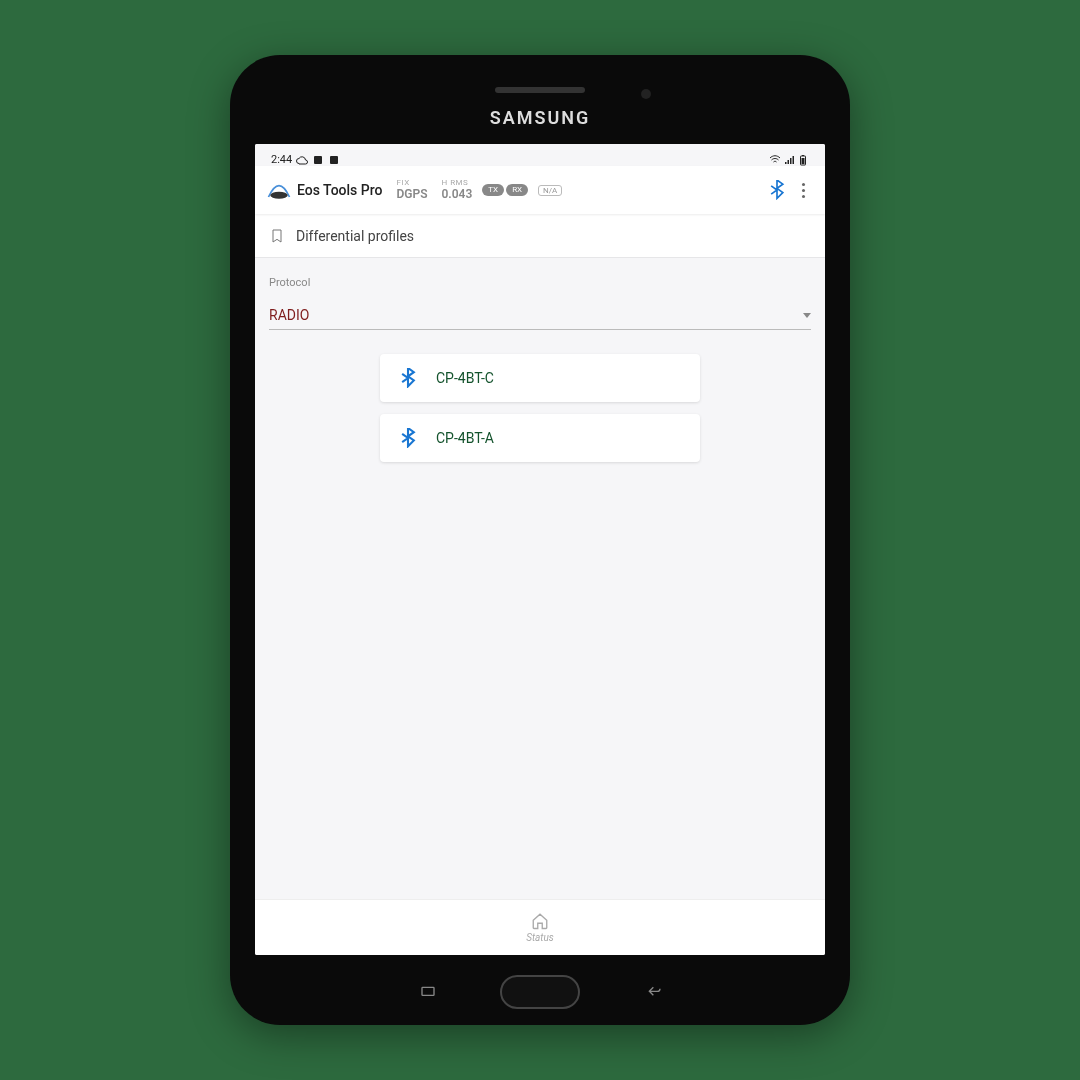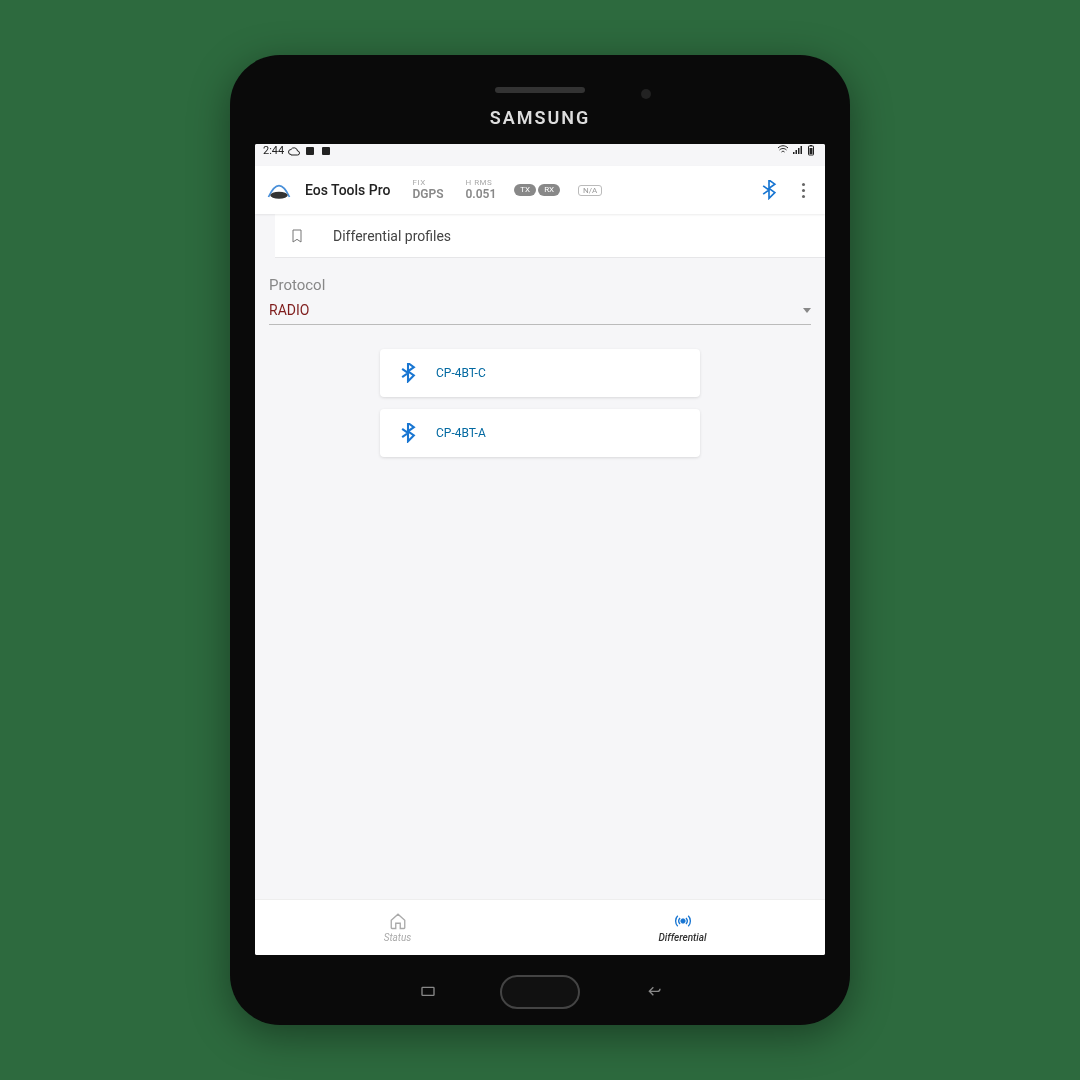"2:44" .status-bar { align-items: flex-start -> flex-end; padding: 0 8px -> 0 16px }
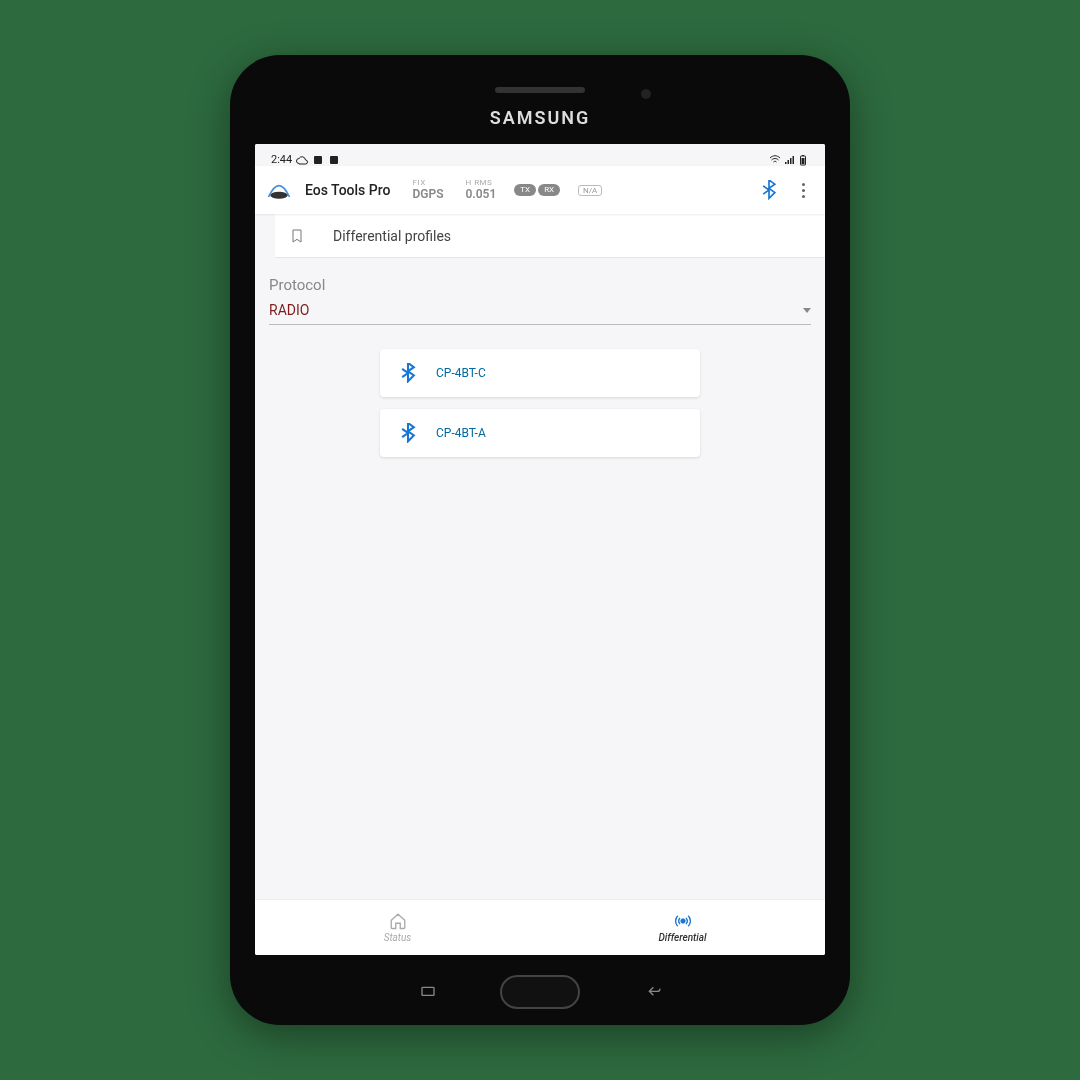"Eos Tools Pro" .app-header { gap: 12px -> 4px }
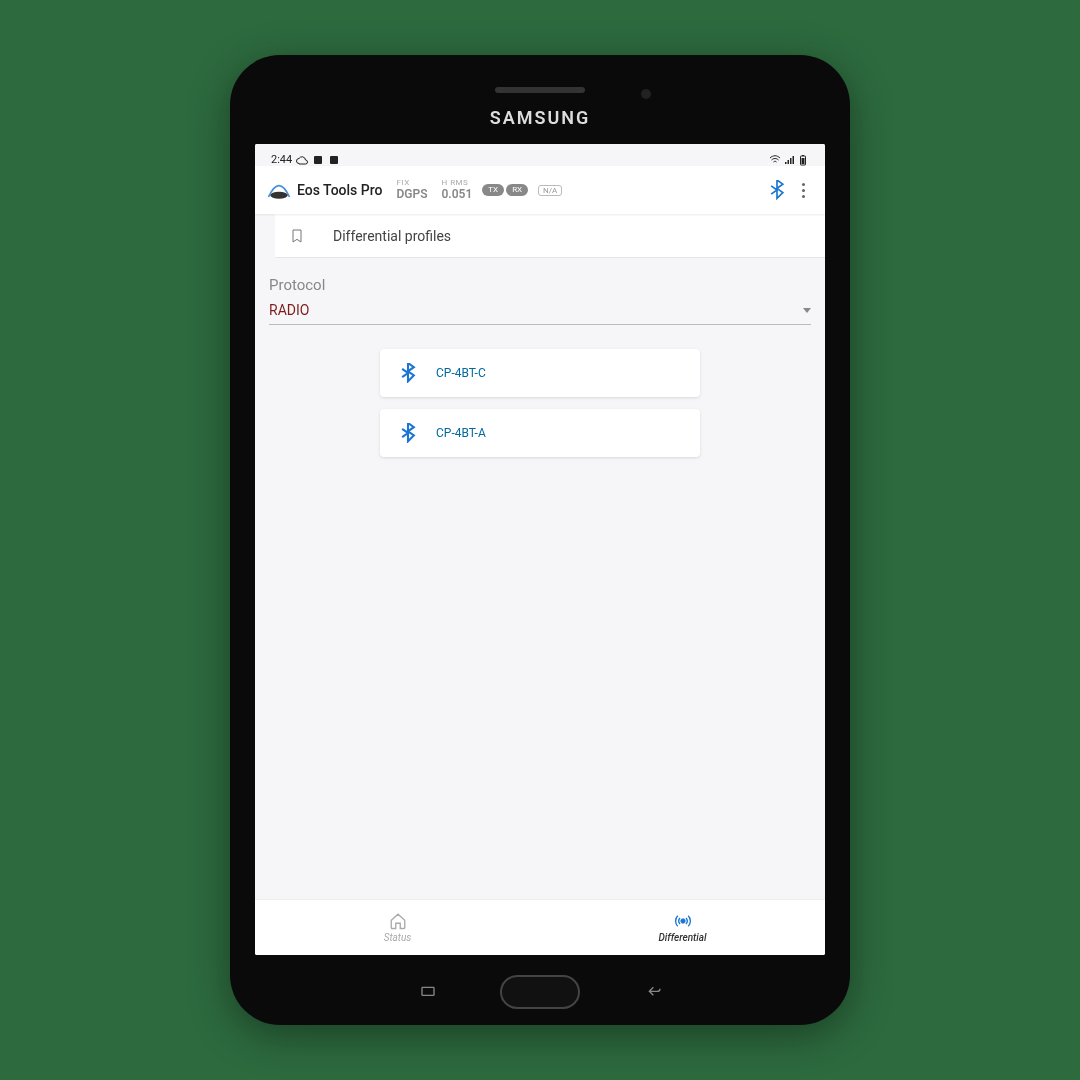"0.051" span.val { text: 0.051 -> 0.043 }
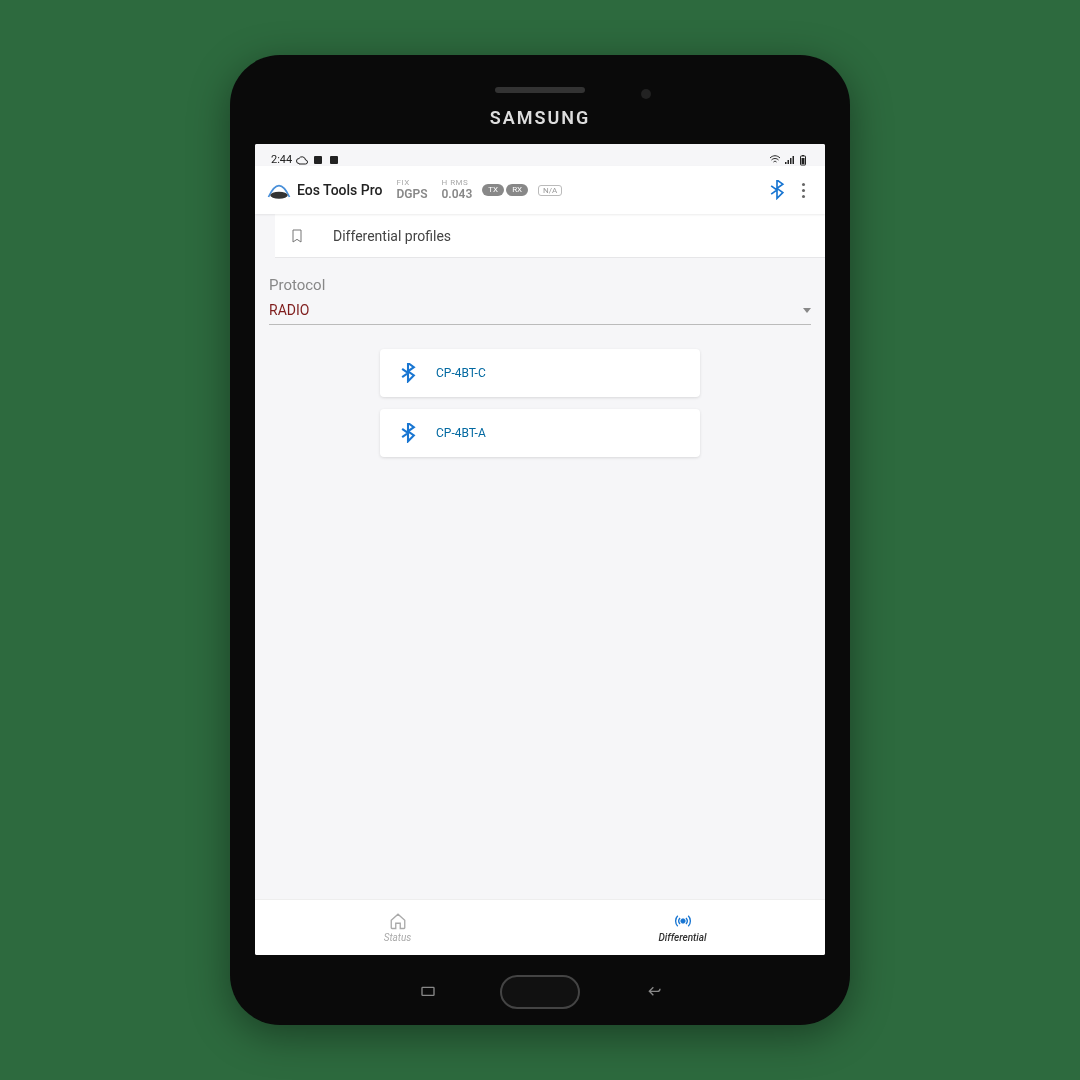"Differential profiles" .section-row { gap: 28px -> 11px; margin-left: 20px -> none }
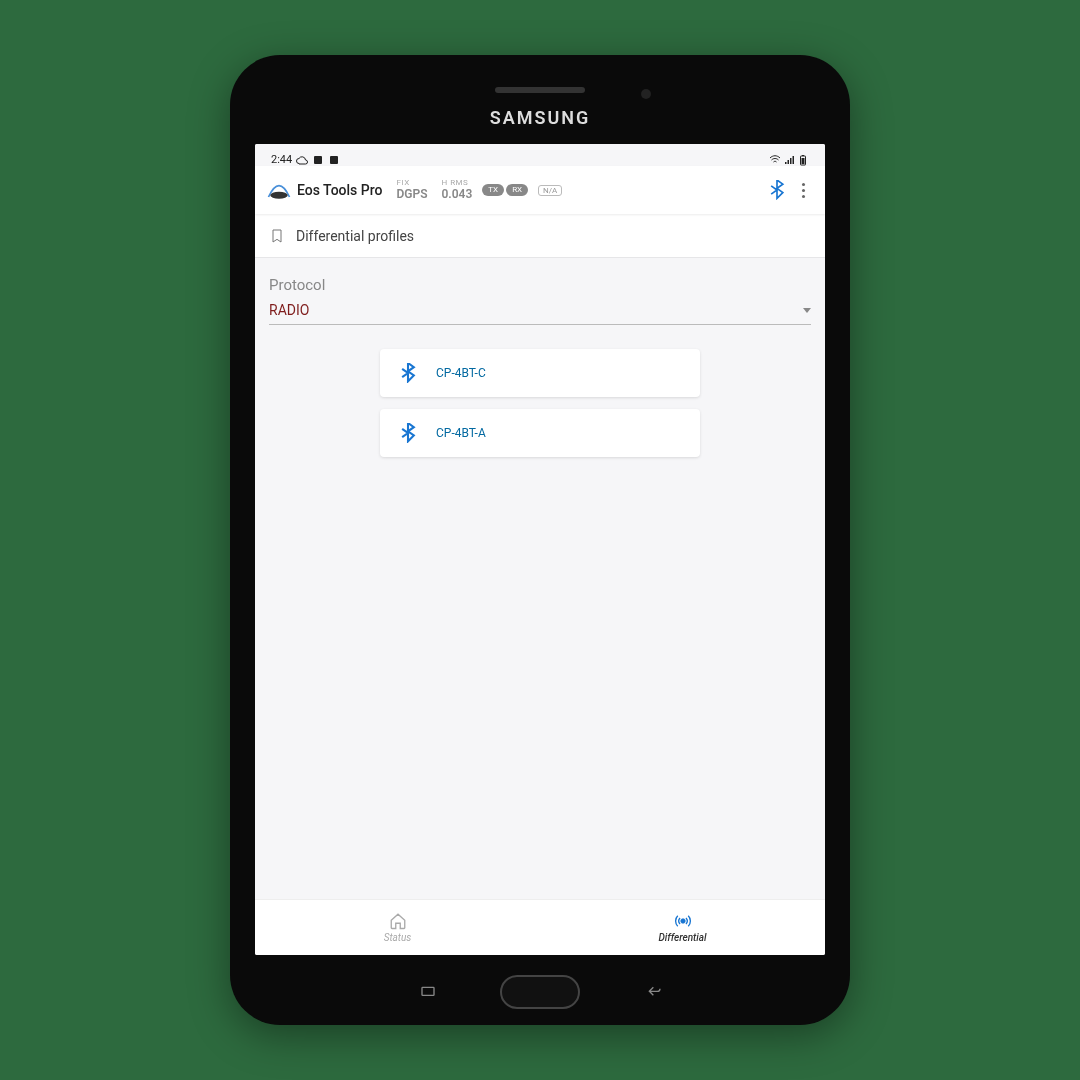"Protocol" .field-label { font-size: 15px -> 11px; margin-bottom: 4px -> 14px }
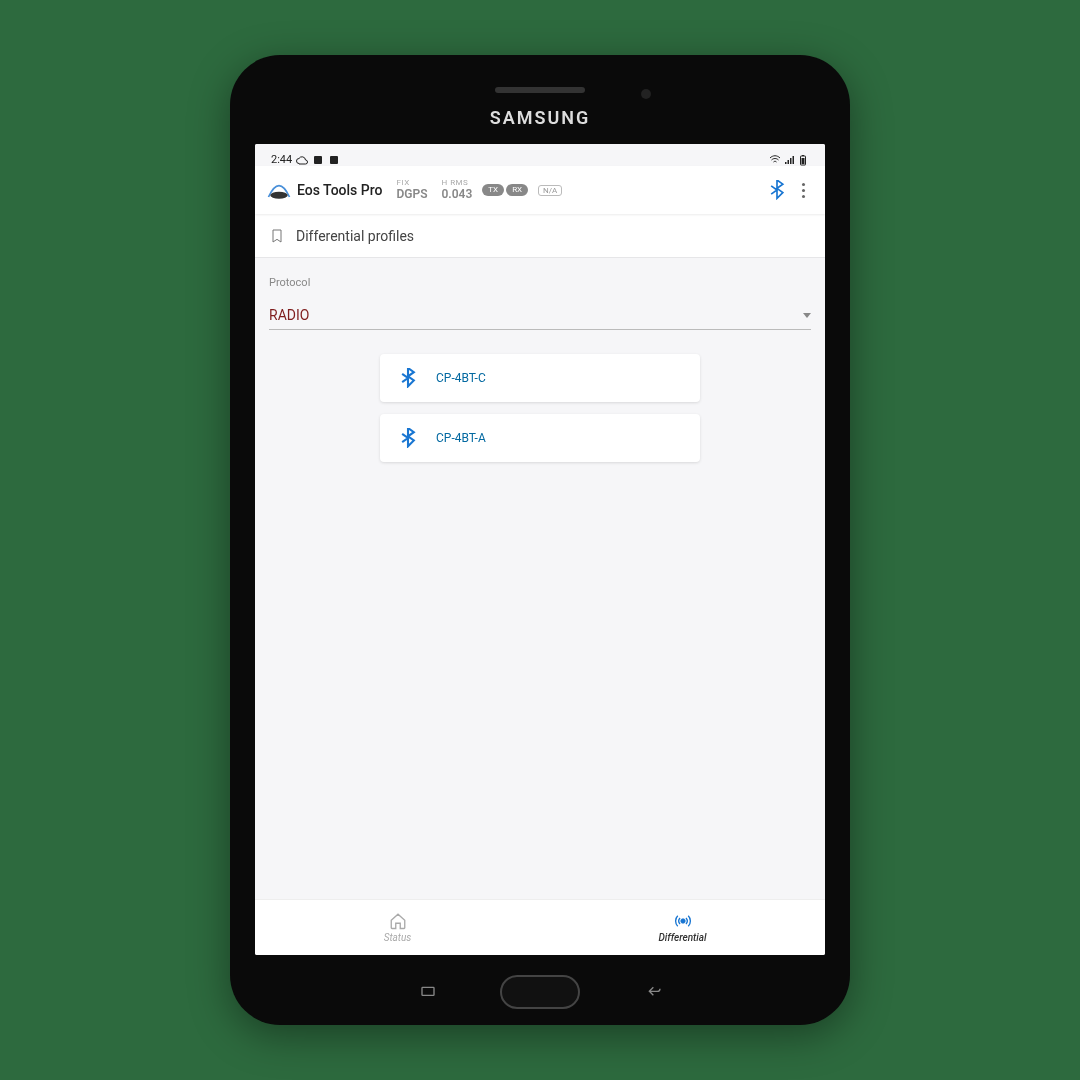"CP-4BT-C" .device-card .name { color: #0369a1 -> #14532d; font-size: 12px -> 14px }
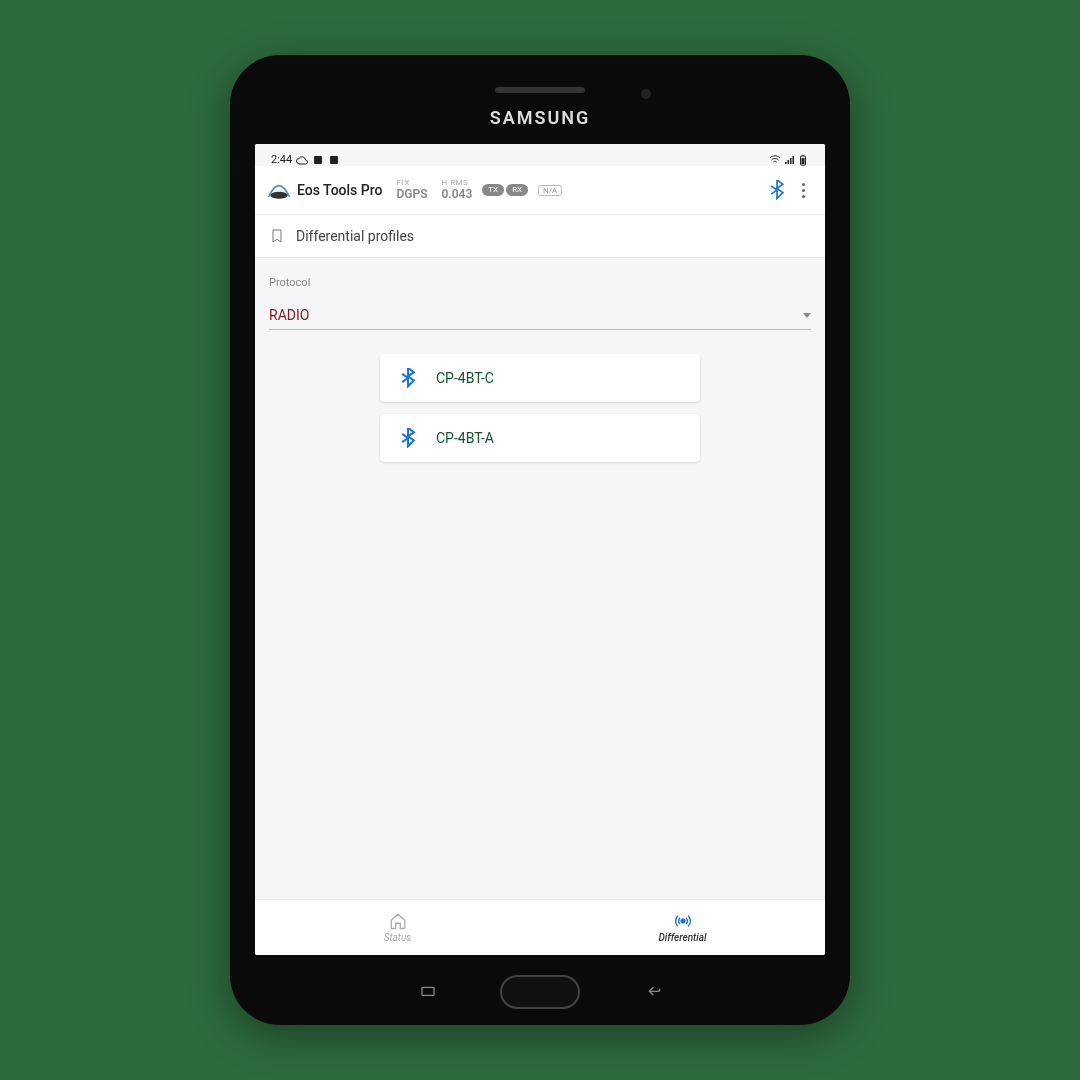"Differential" div.nav-item { html: <div> <svg> <circle></circle> <path></path> </svg> <span>Differential</span> </div> -> none }
